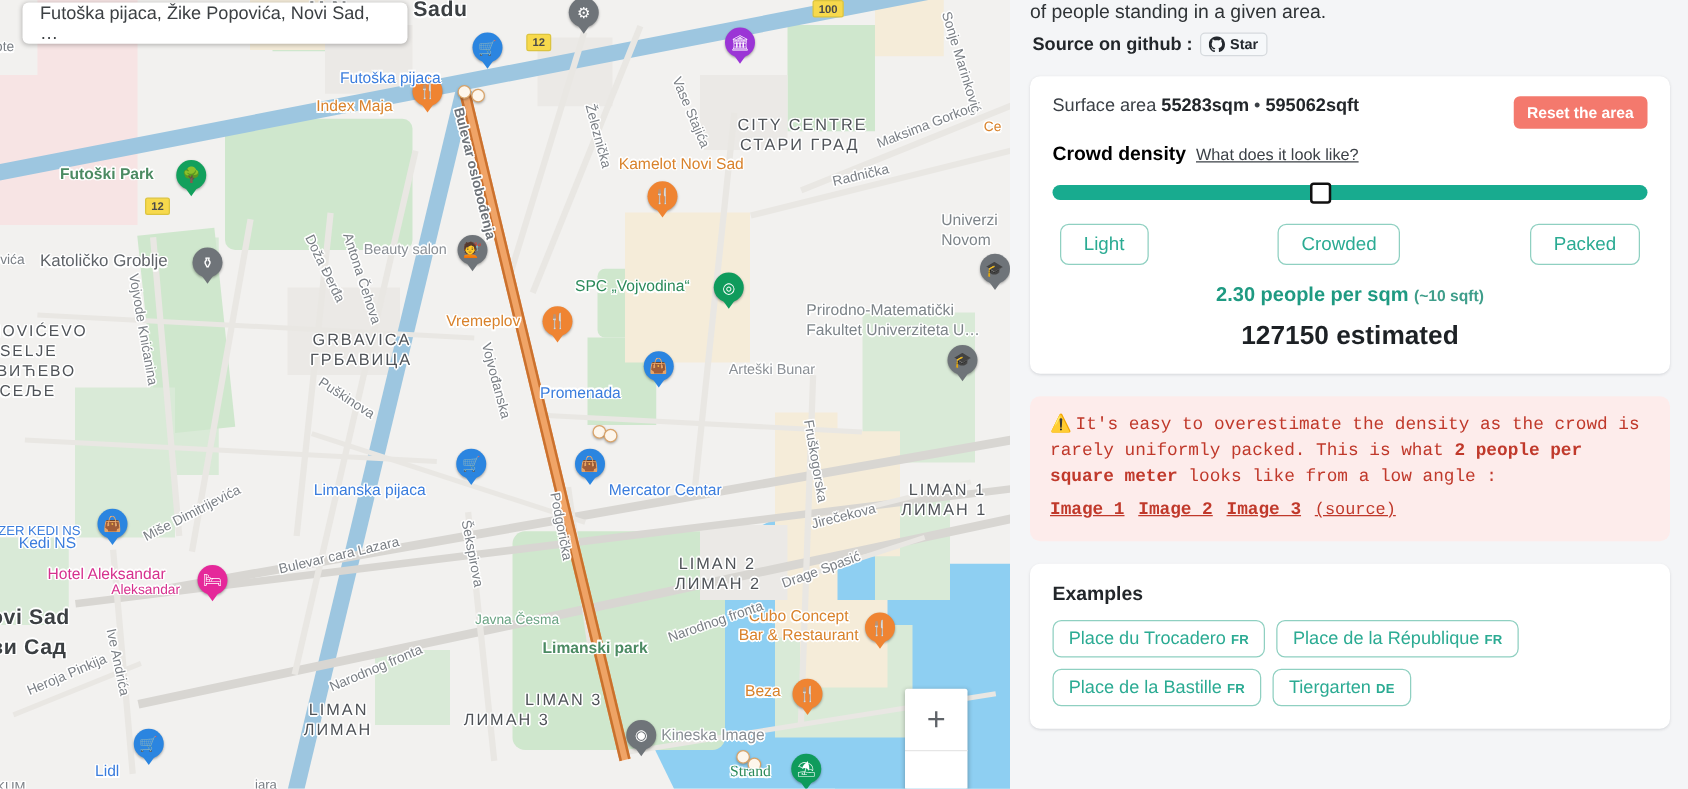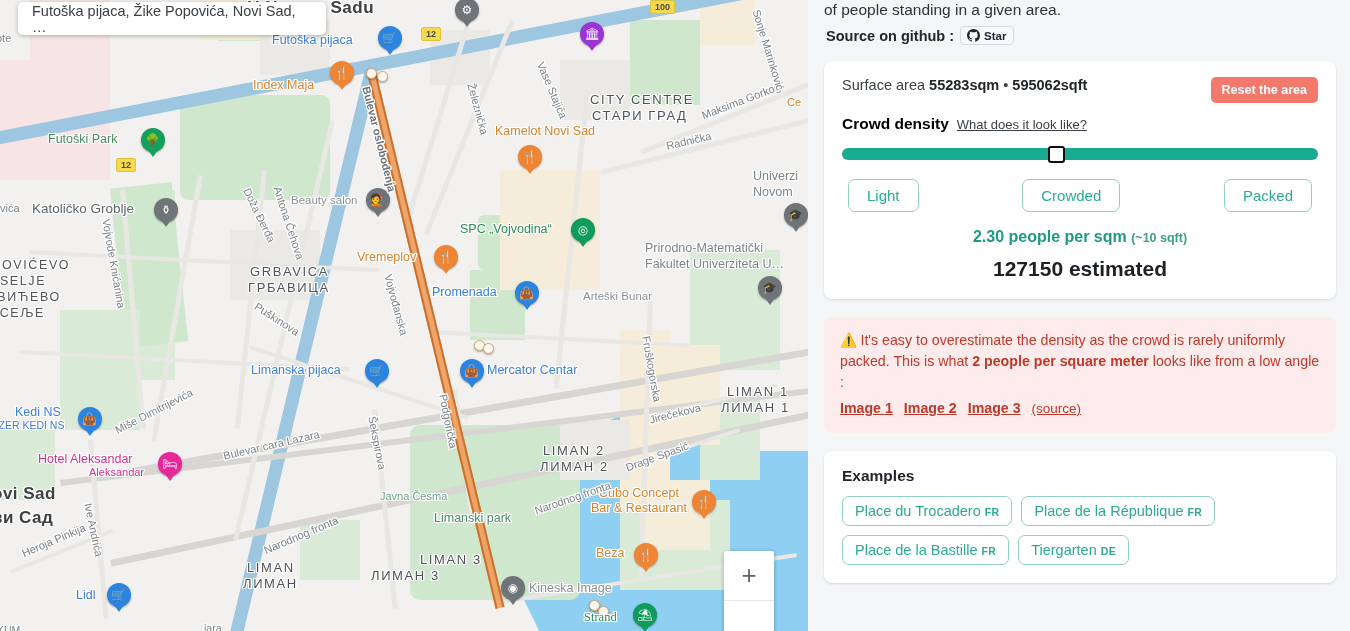"Futoška pijaca" .lbl.poi { margin-top: none -> 22px }
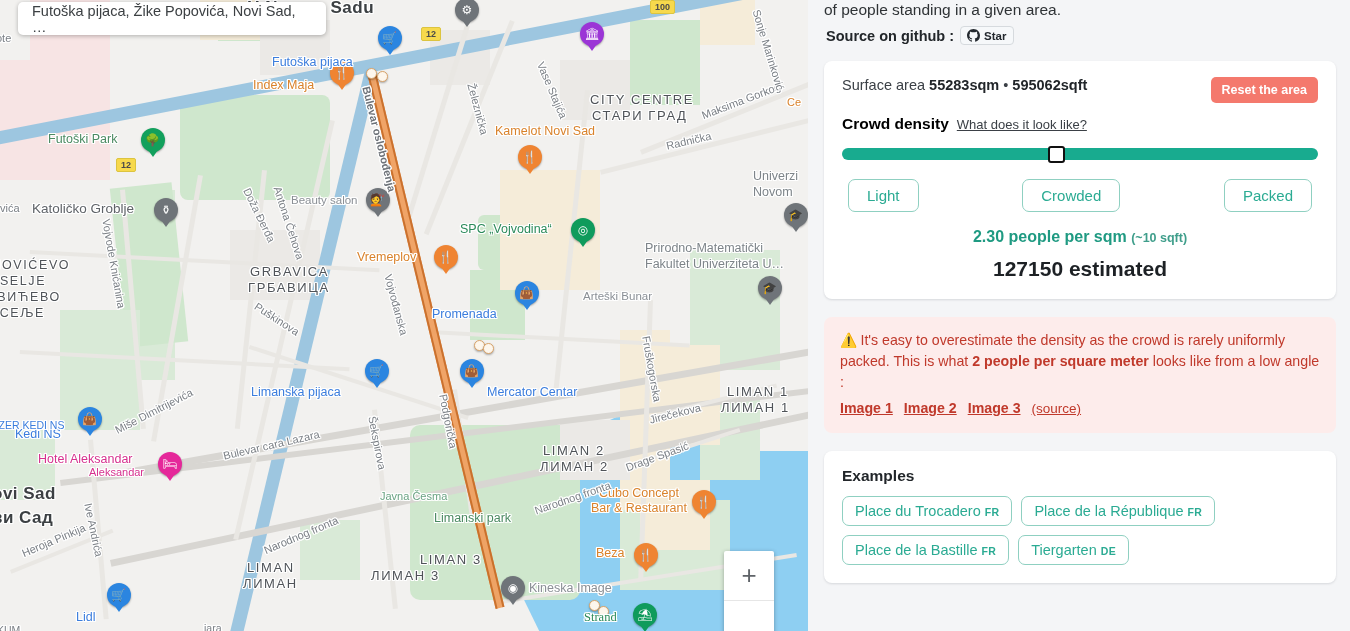"Futoški Park" .lbl.park { font-weight: none -> bold }
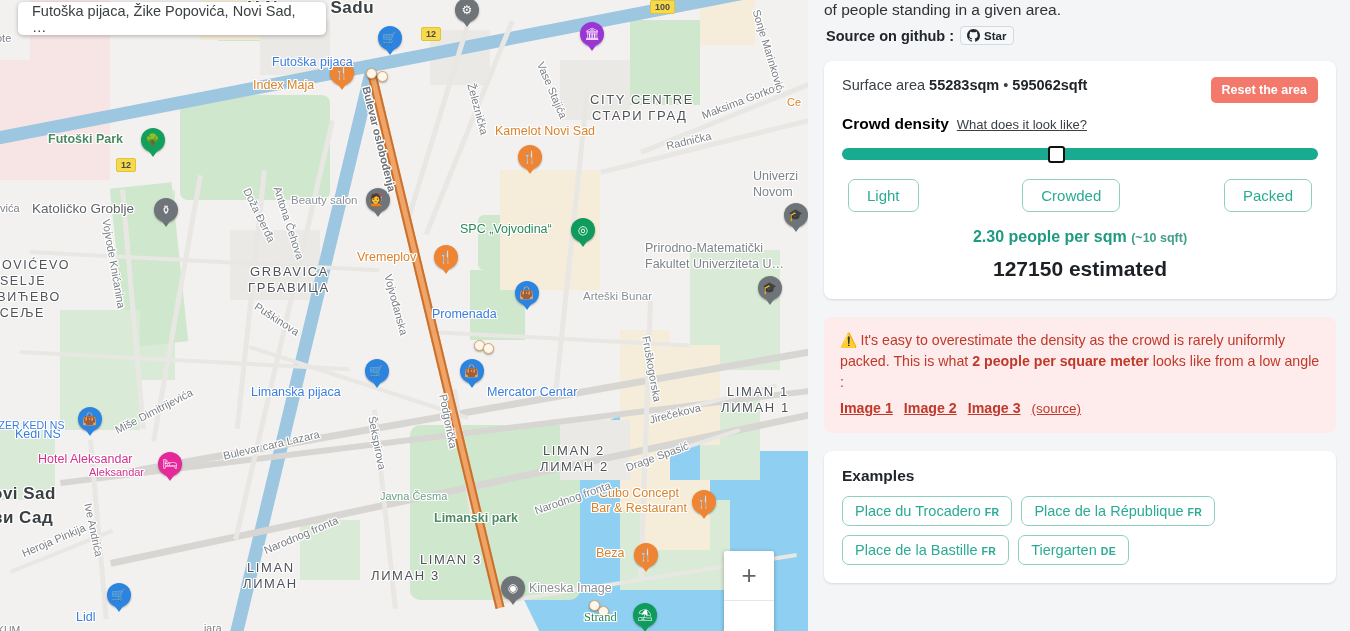"⚠️ It's easy to overestimate" .warn { font-family: none -> Liberation Mono, monospace }
